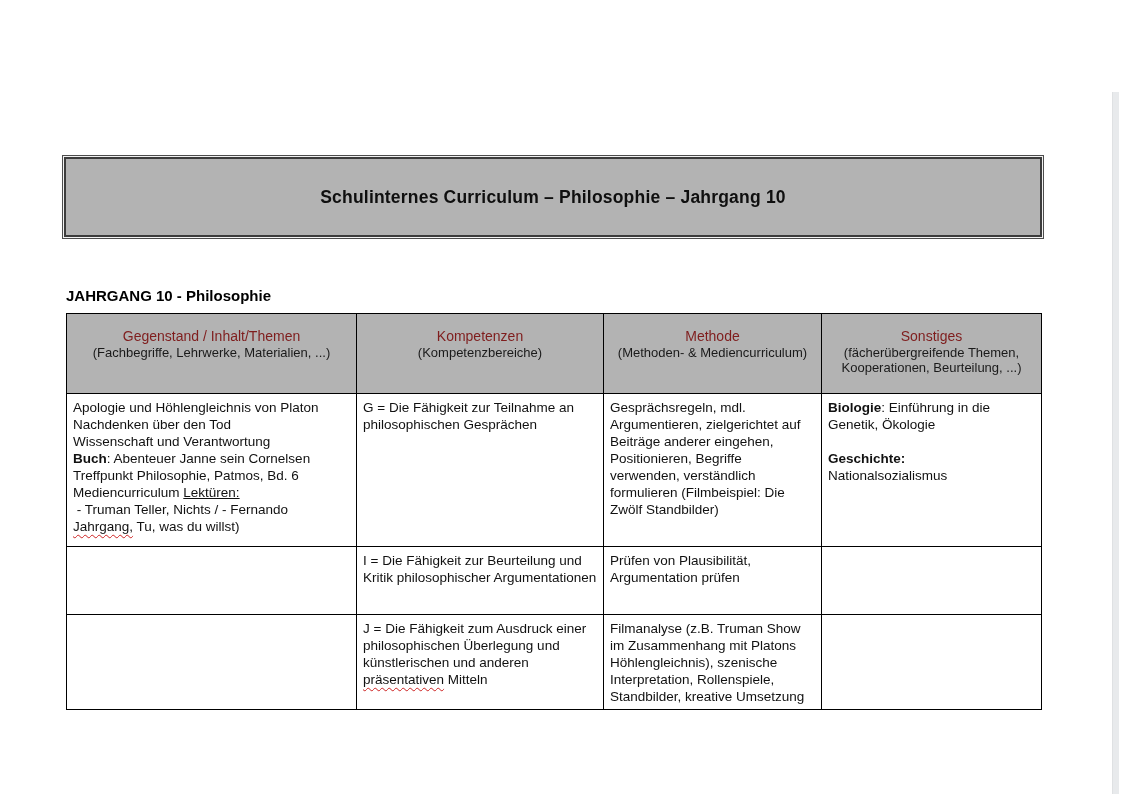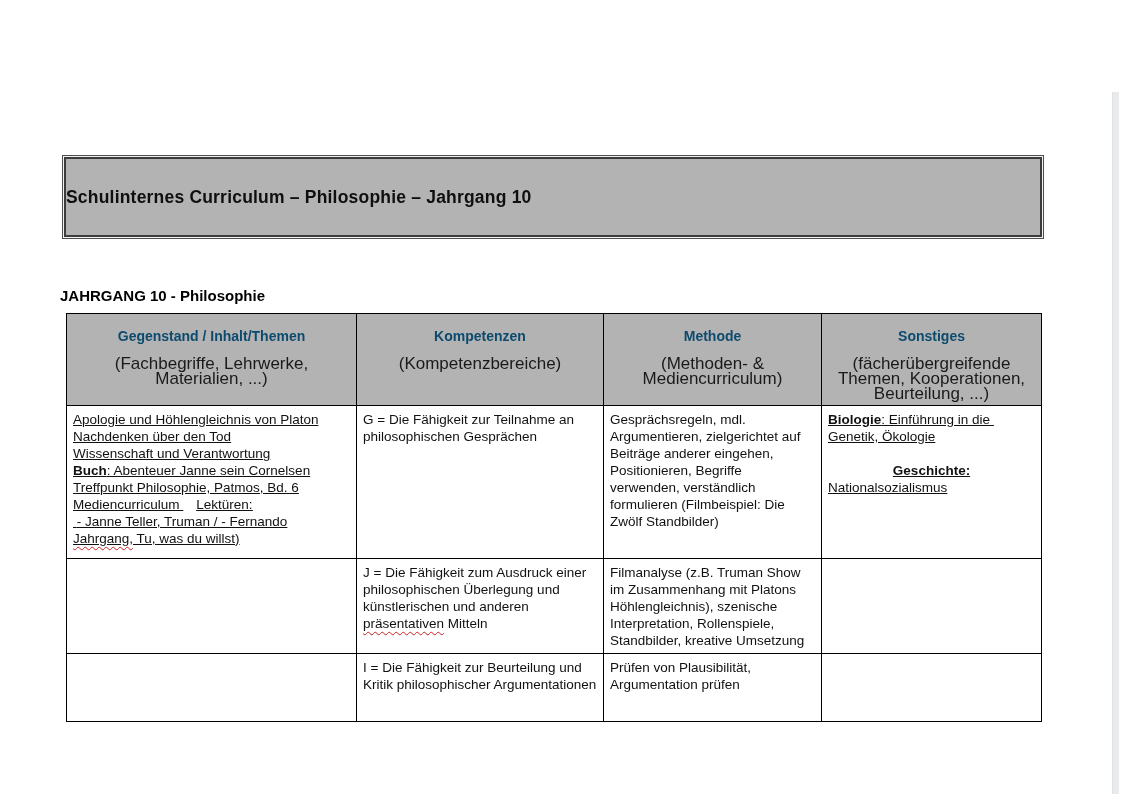"Schulinternes Curriculum – Philosophie –" .banner-inner { justify-content: none -> center }
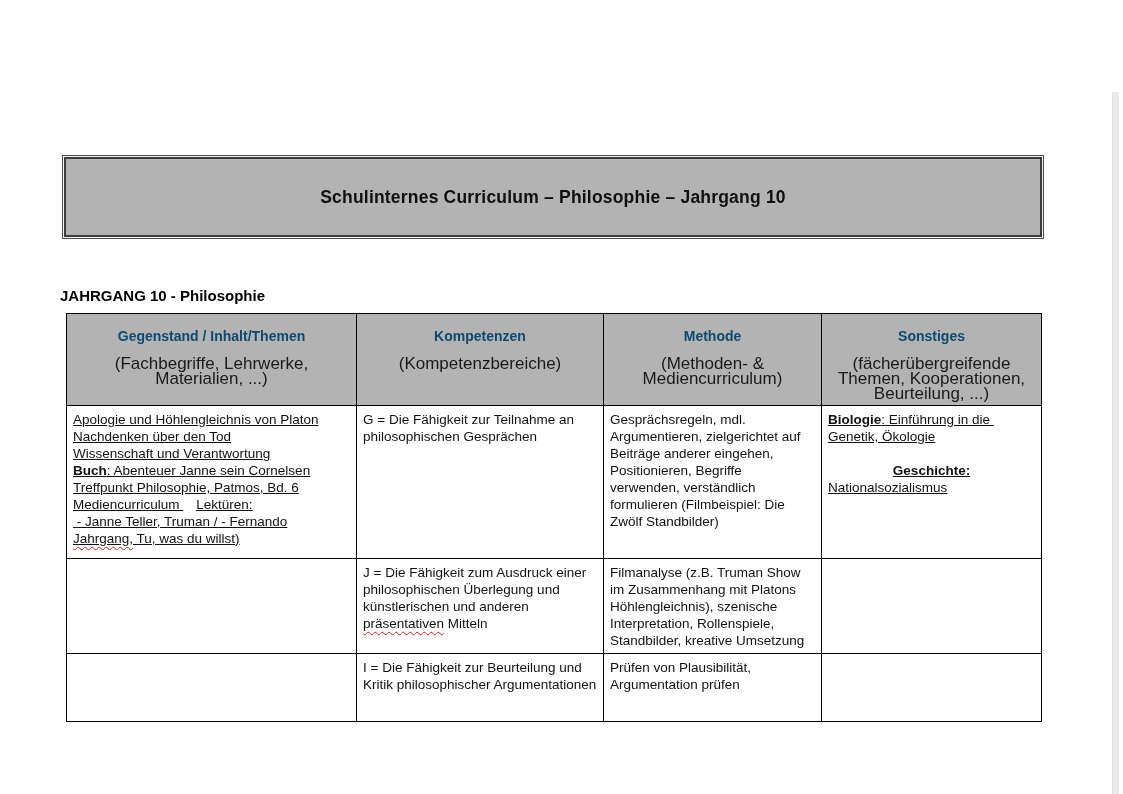"JAHRGANG 10 - Philosophie" .heading { left: 60px -> 66px }
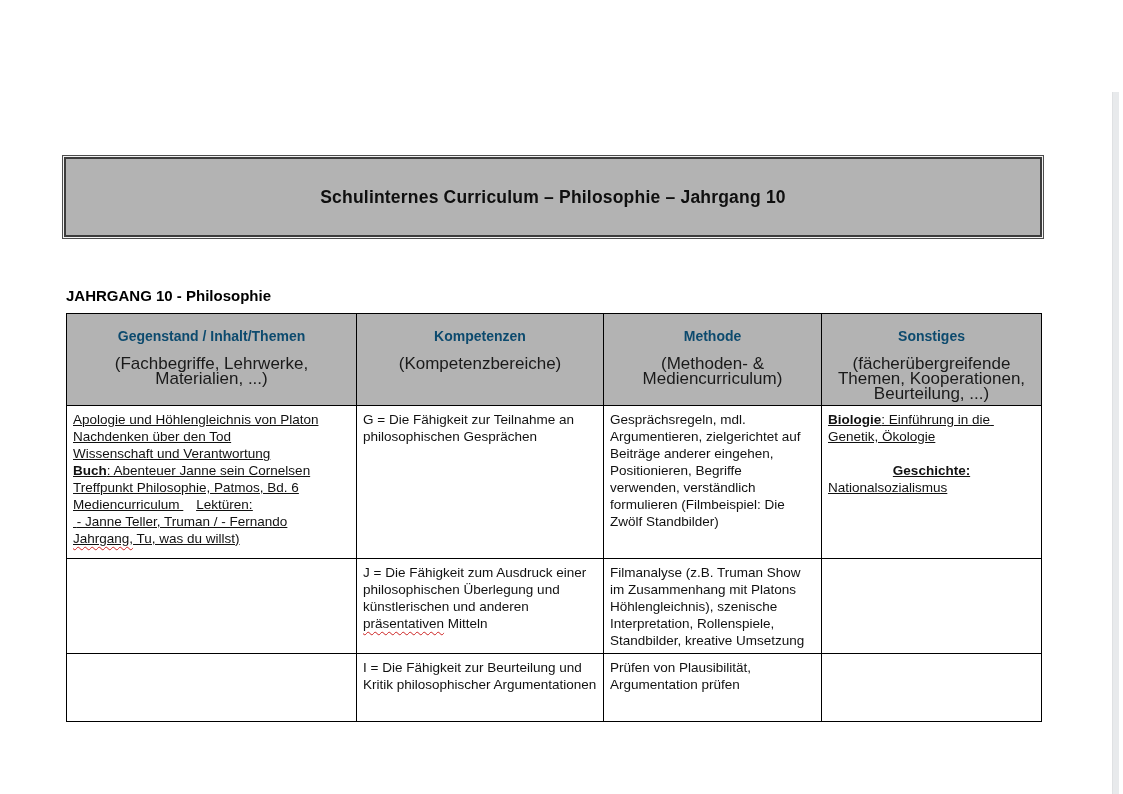"Gegenstand / Inhalt/Themen" th .ht { color: #0c4a6e -> #7f1d1d; font-weight: bold -> normal }
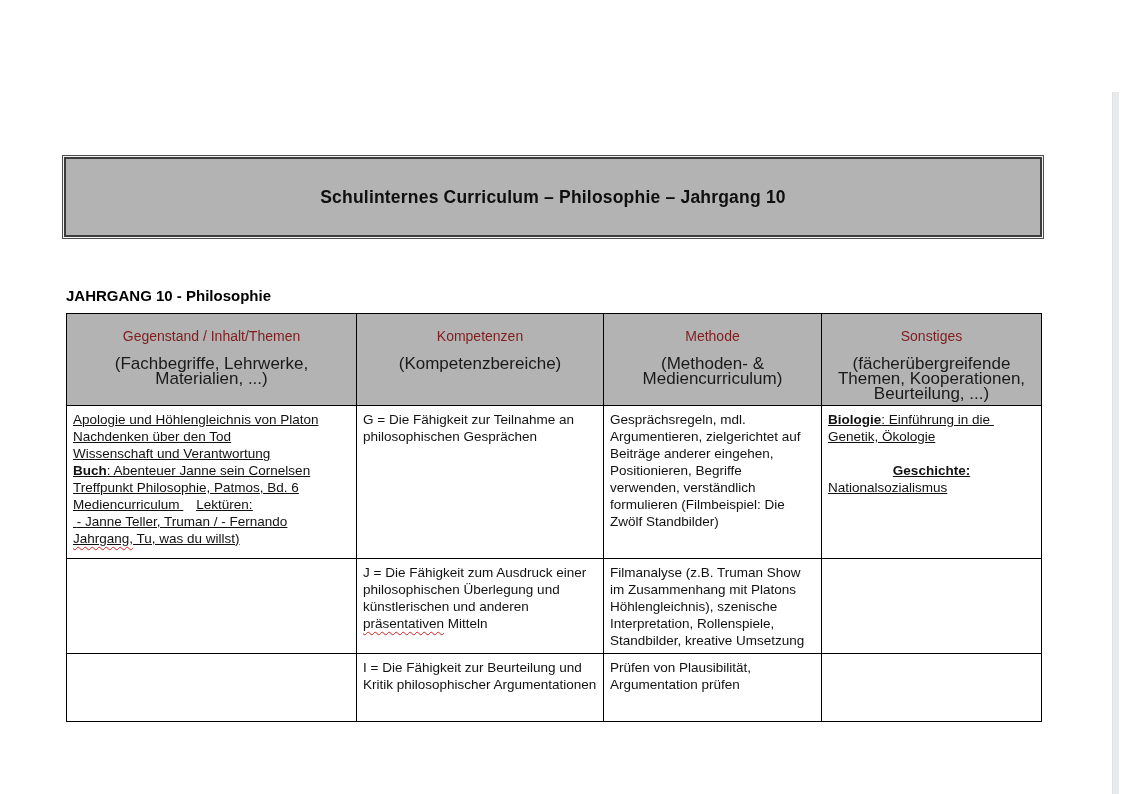"(Fachbegriffe, Lehrwerke, Materialien," th .hs { font-size: 17px -> 13px; margin-top: 11px -> 0 }
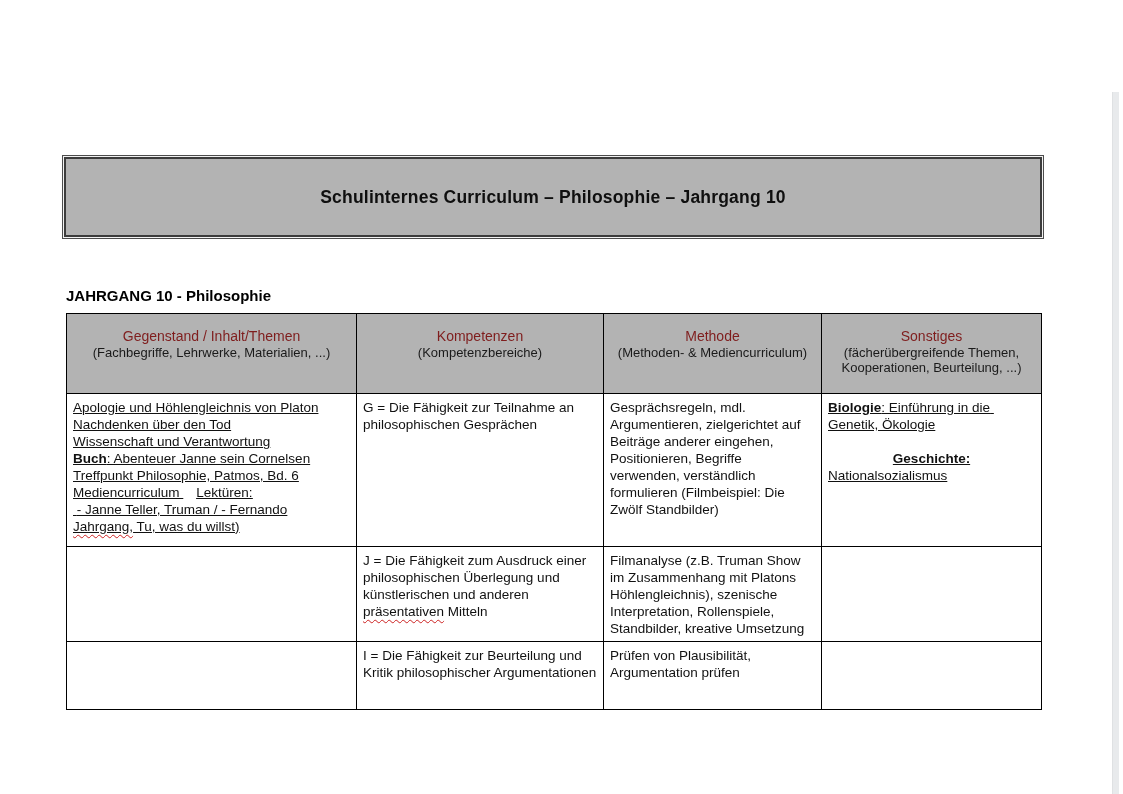"Apologie und Höhlengleichnis von Platon" td .ln { text-decoration: underline -> none }
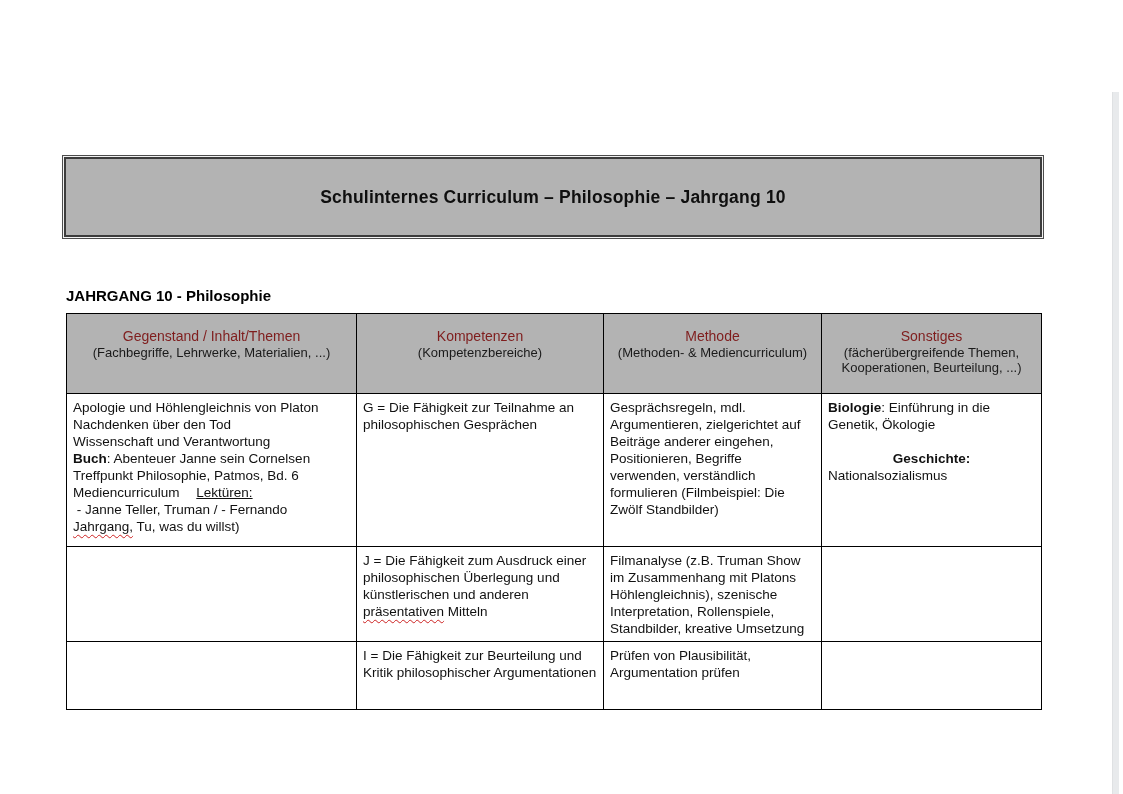"Biologie" .b { text-align: center -> none }
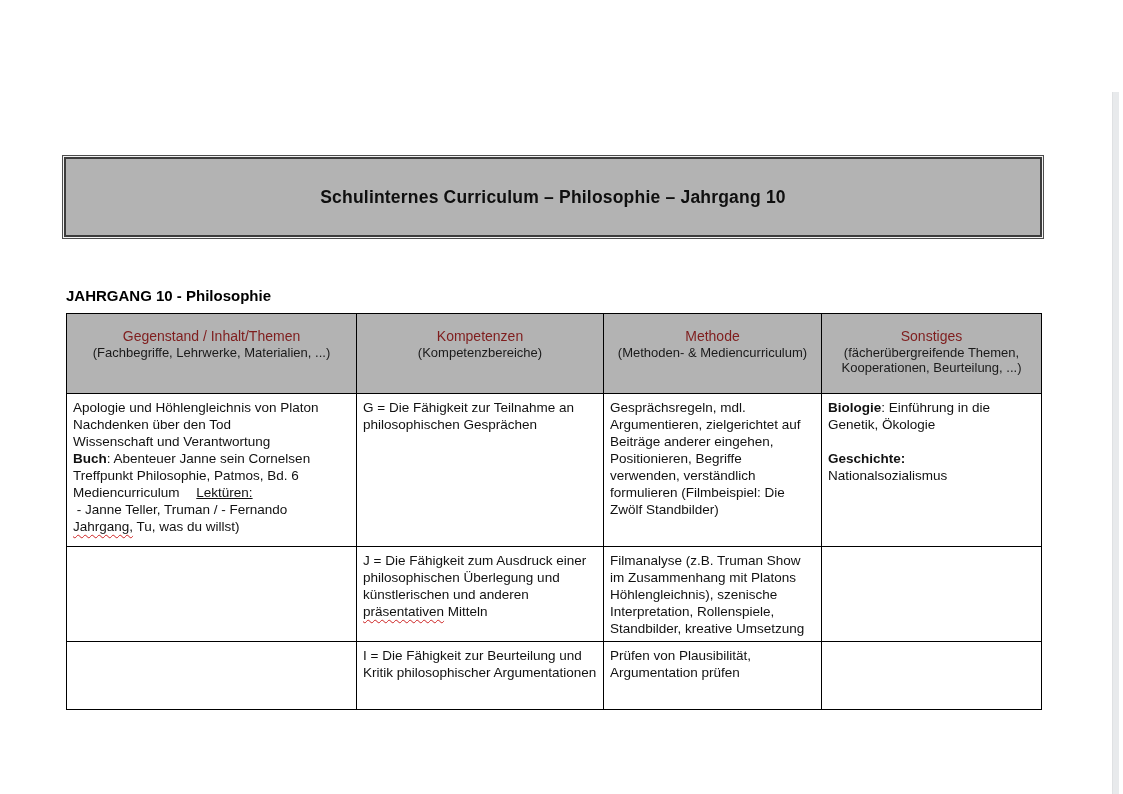"Lektüren:" .u { margin-left: 13px -> none }
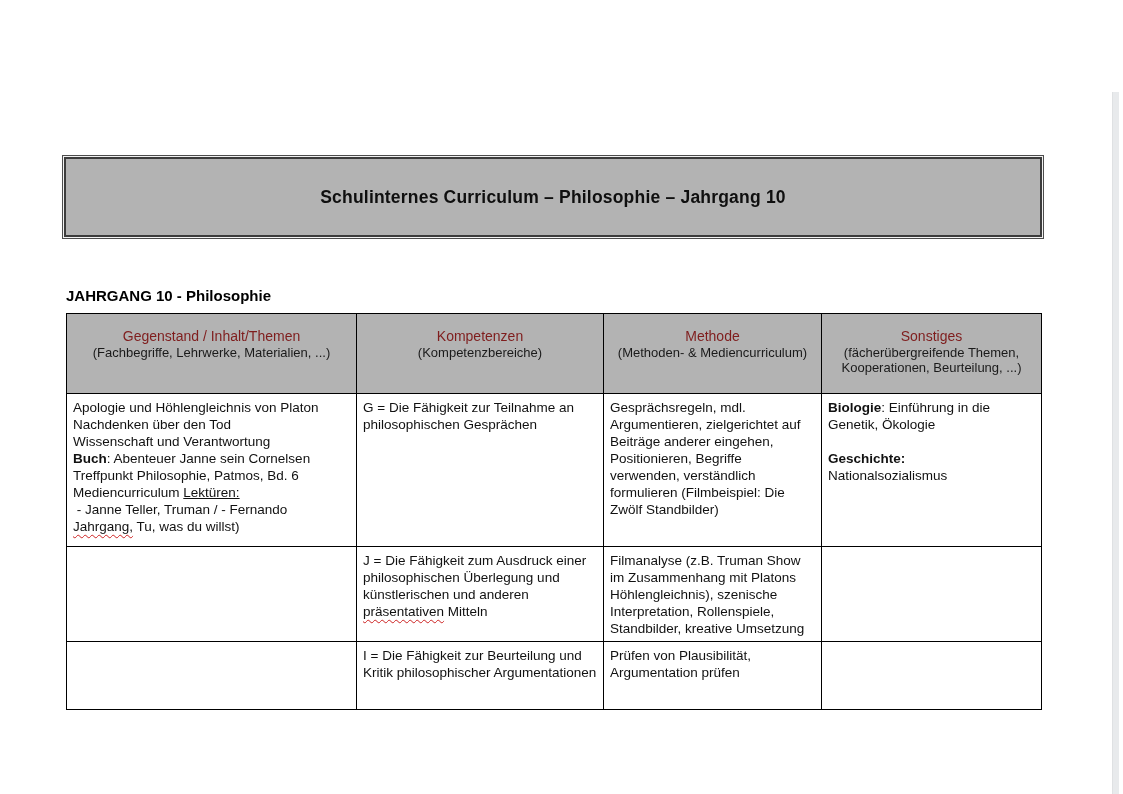"- Janne Teller, Truman /" div.ln { text: Janne Teller, Truman -> Truman Teller, Nichts }
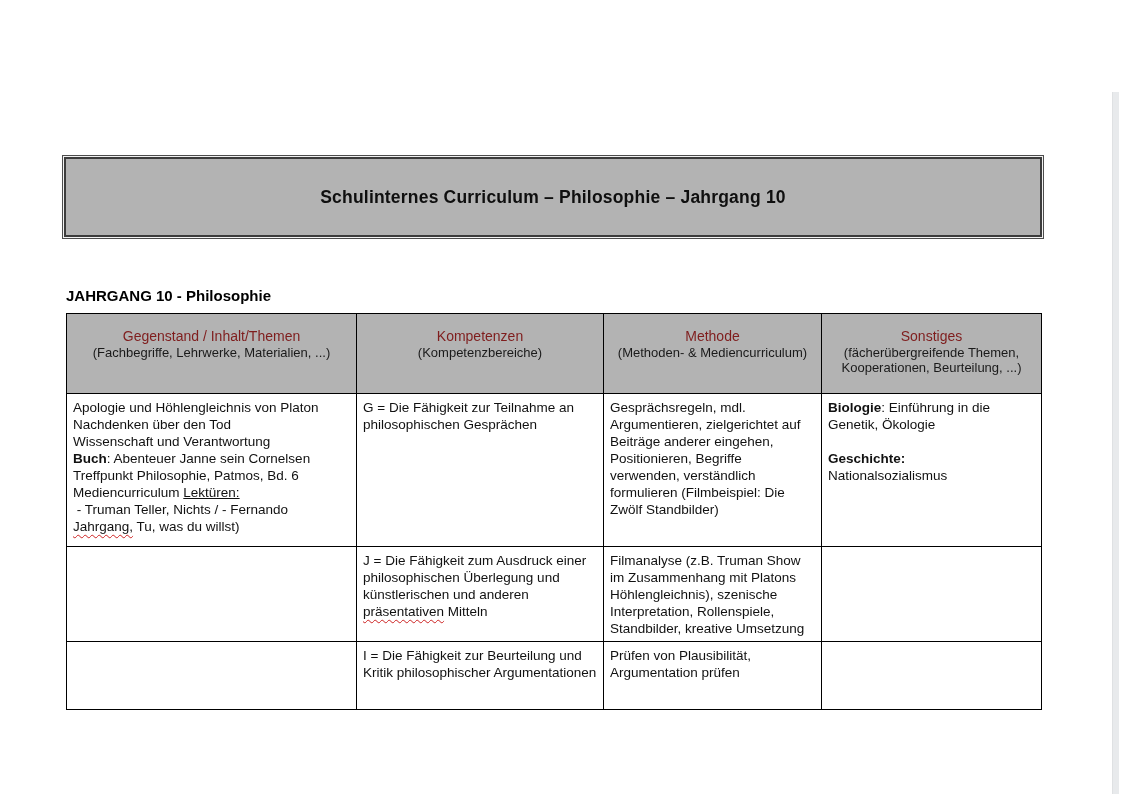"J = Die Fähigkeit zum" tr { order: before "I = Die Fähigkeit zur" -> after "I = Die Fähigkeit zur" }
